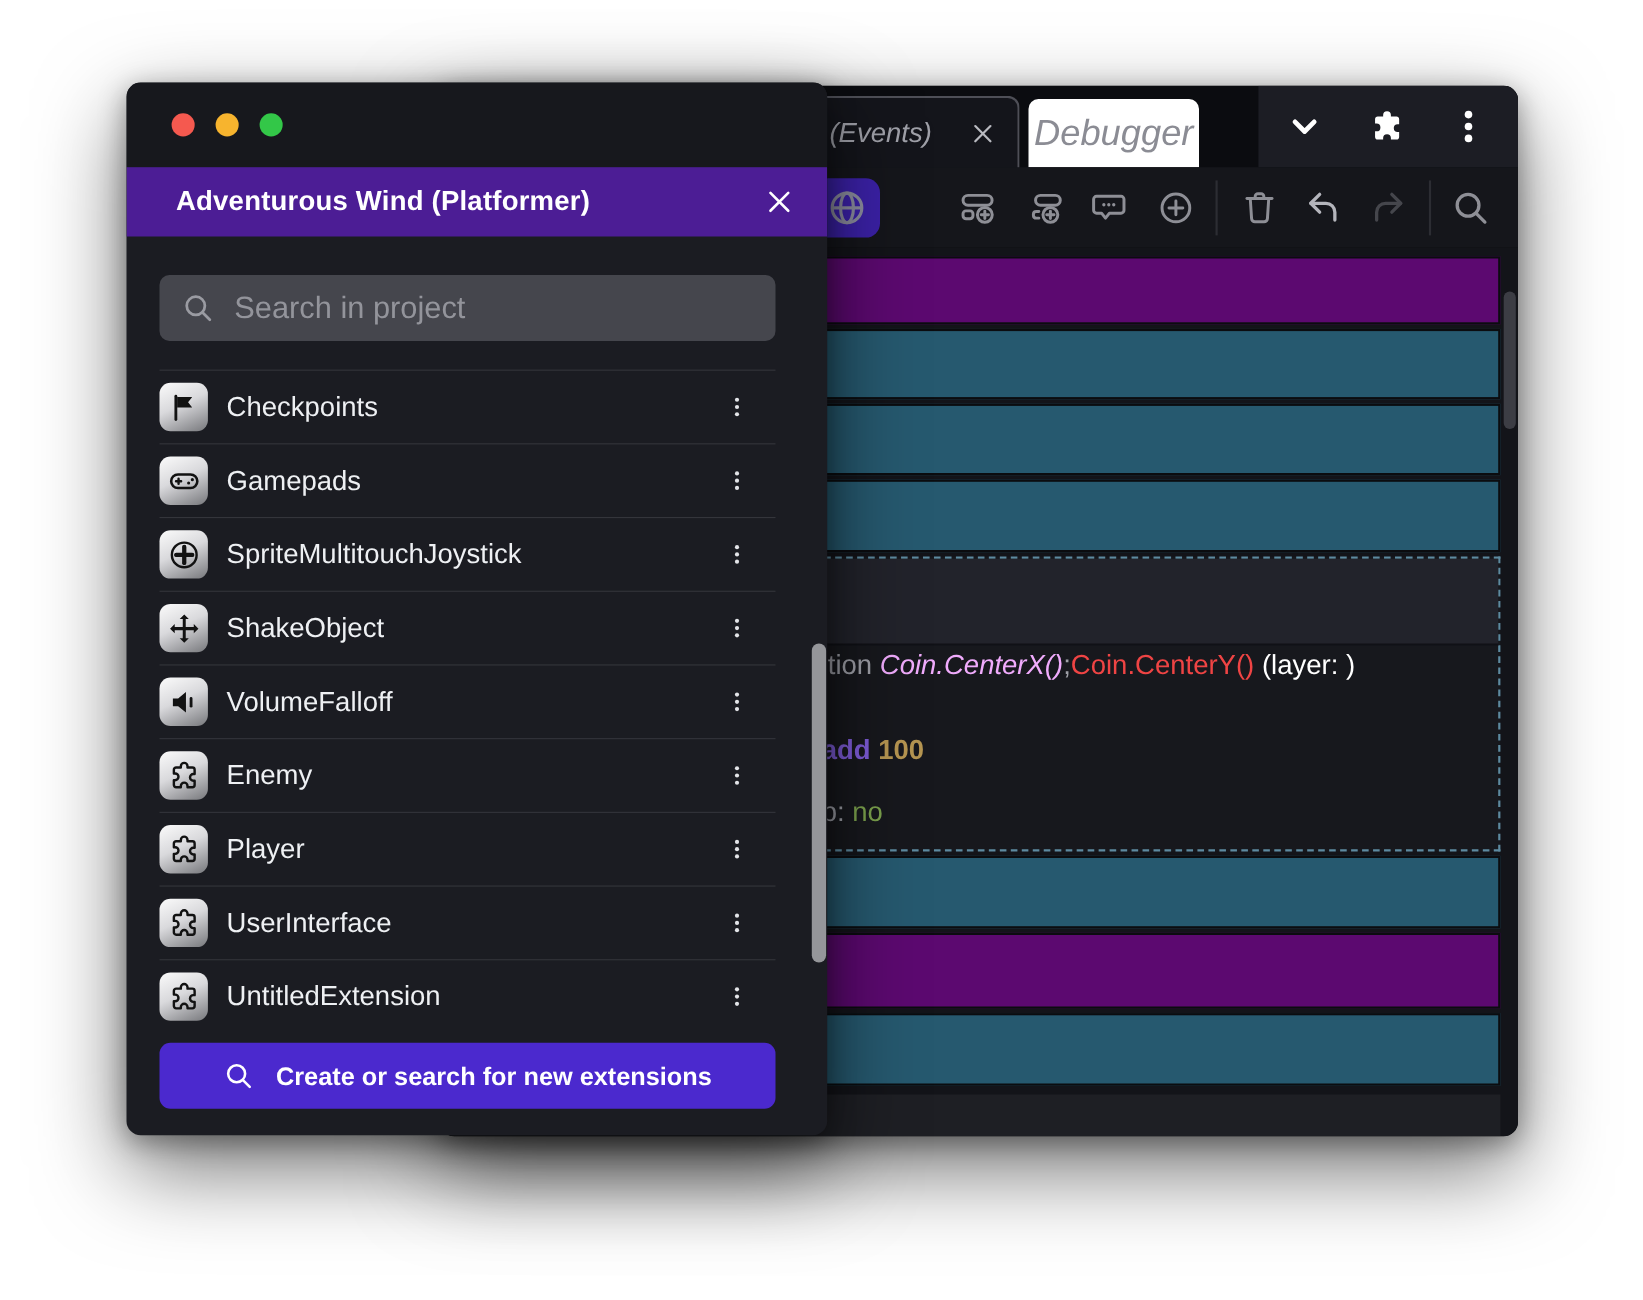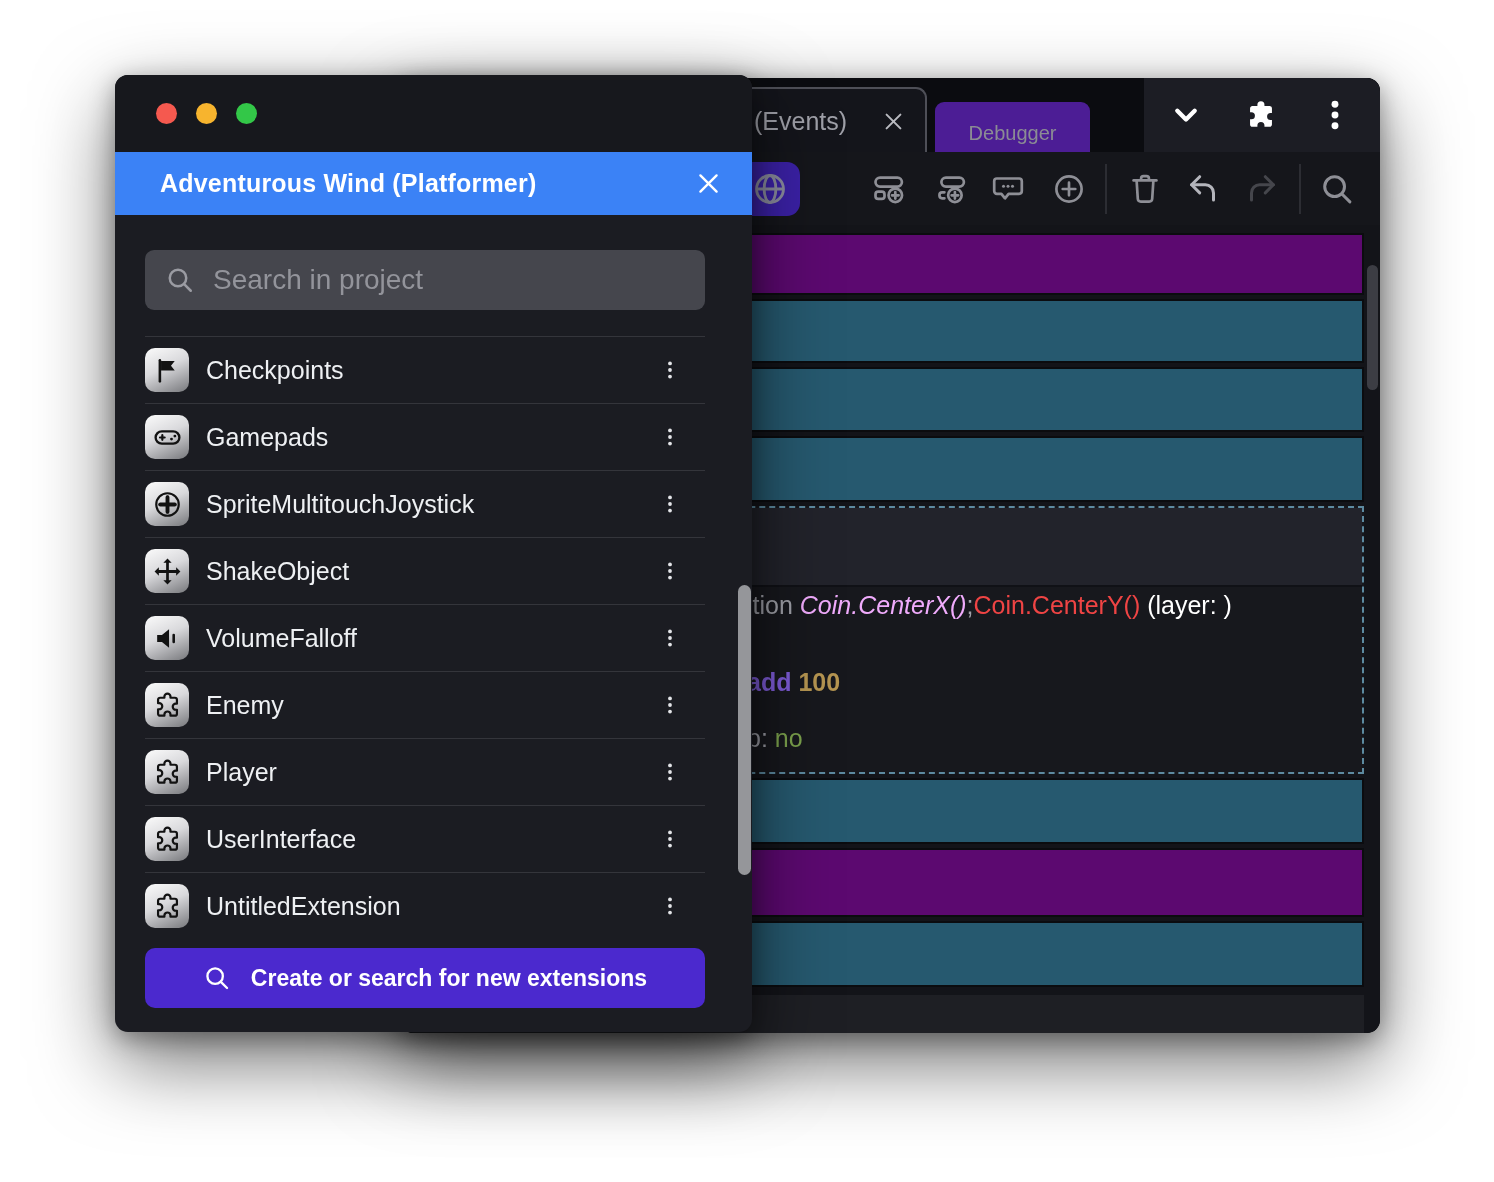"(Events)" .tabbar { font-style: none -> italic }
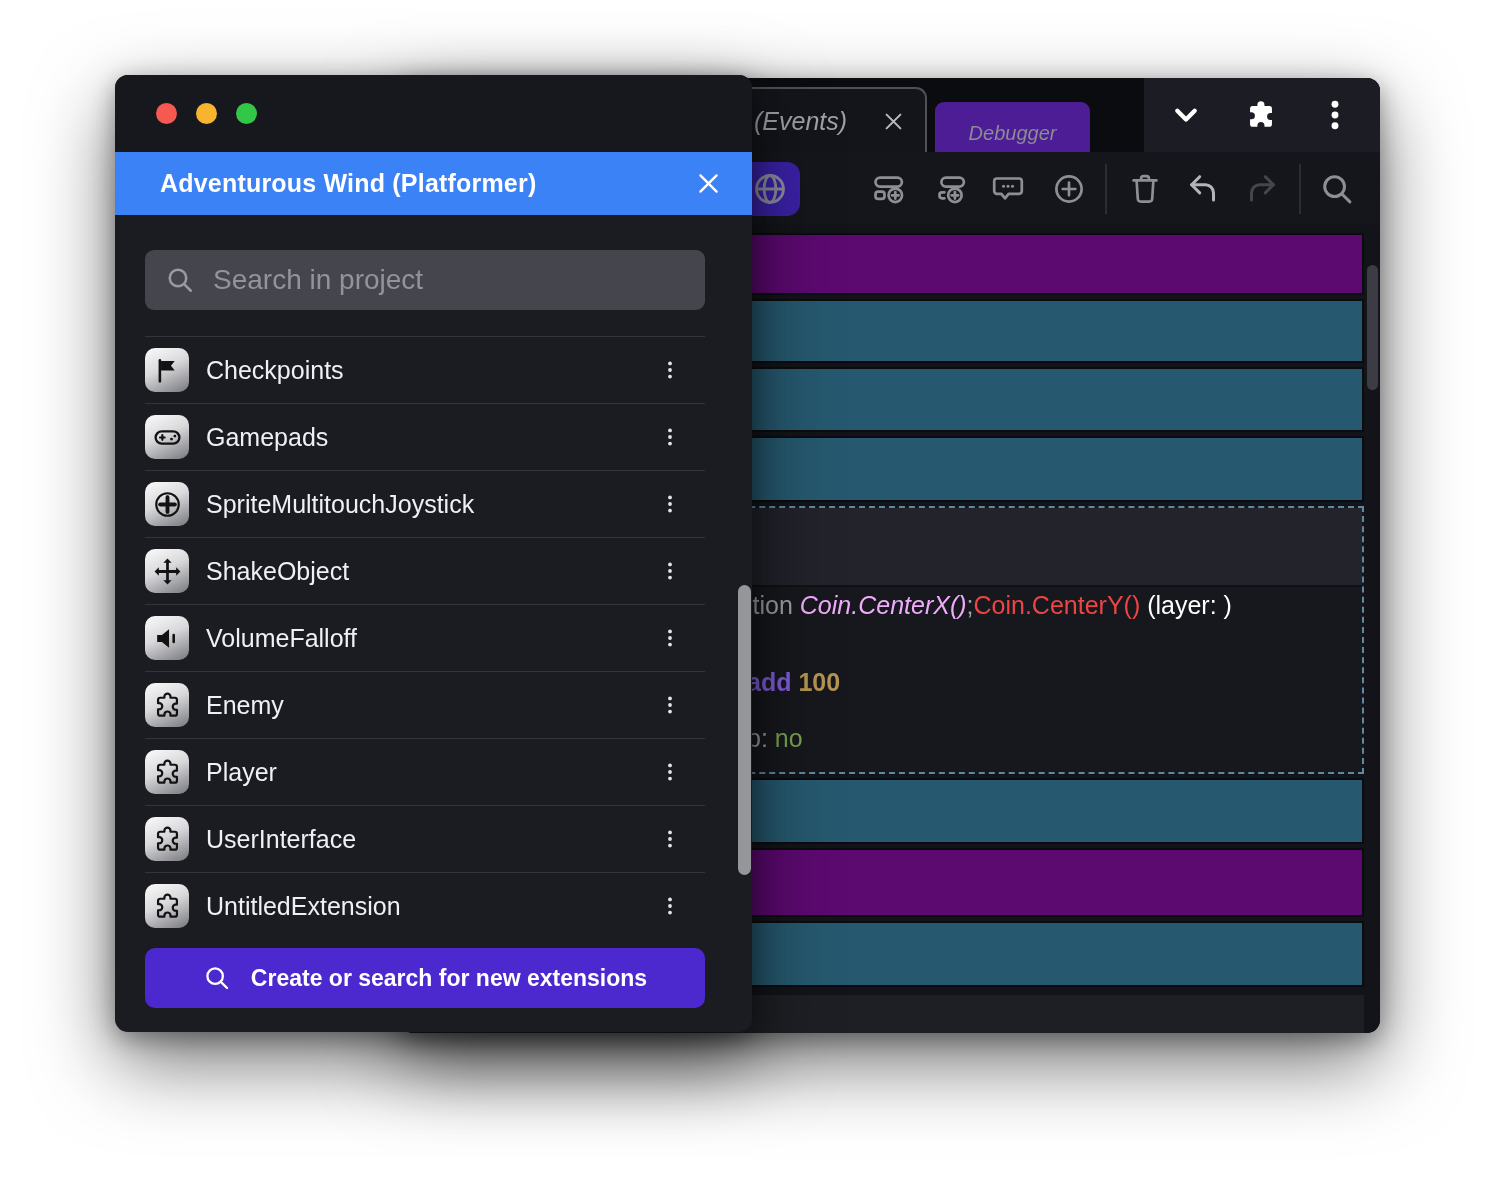"Debugger" .tab-debugger { background: #4c1d95 -> #ffffff; font-size: 20px -> 33px; top: 24px -> 12px }
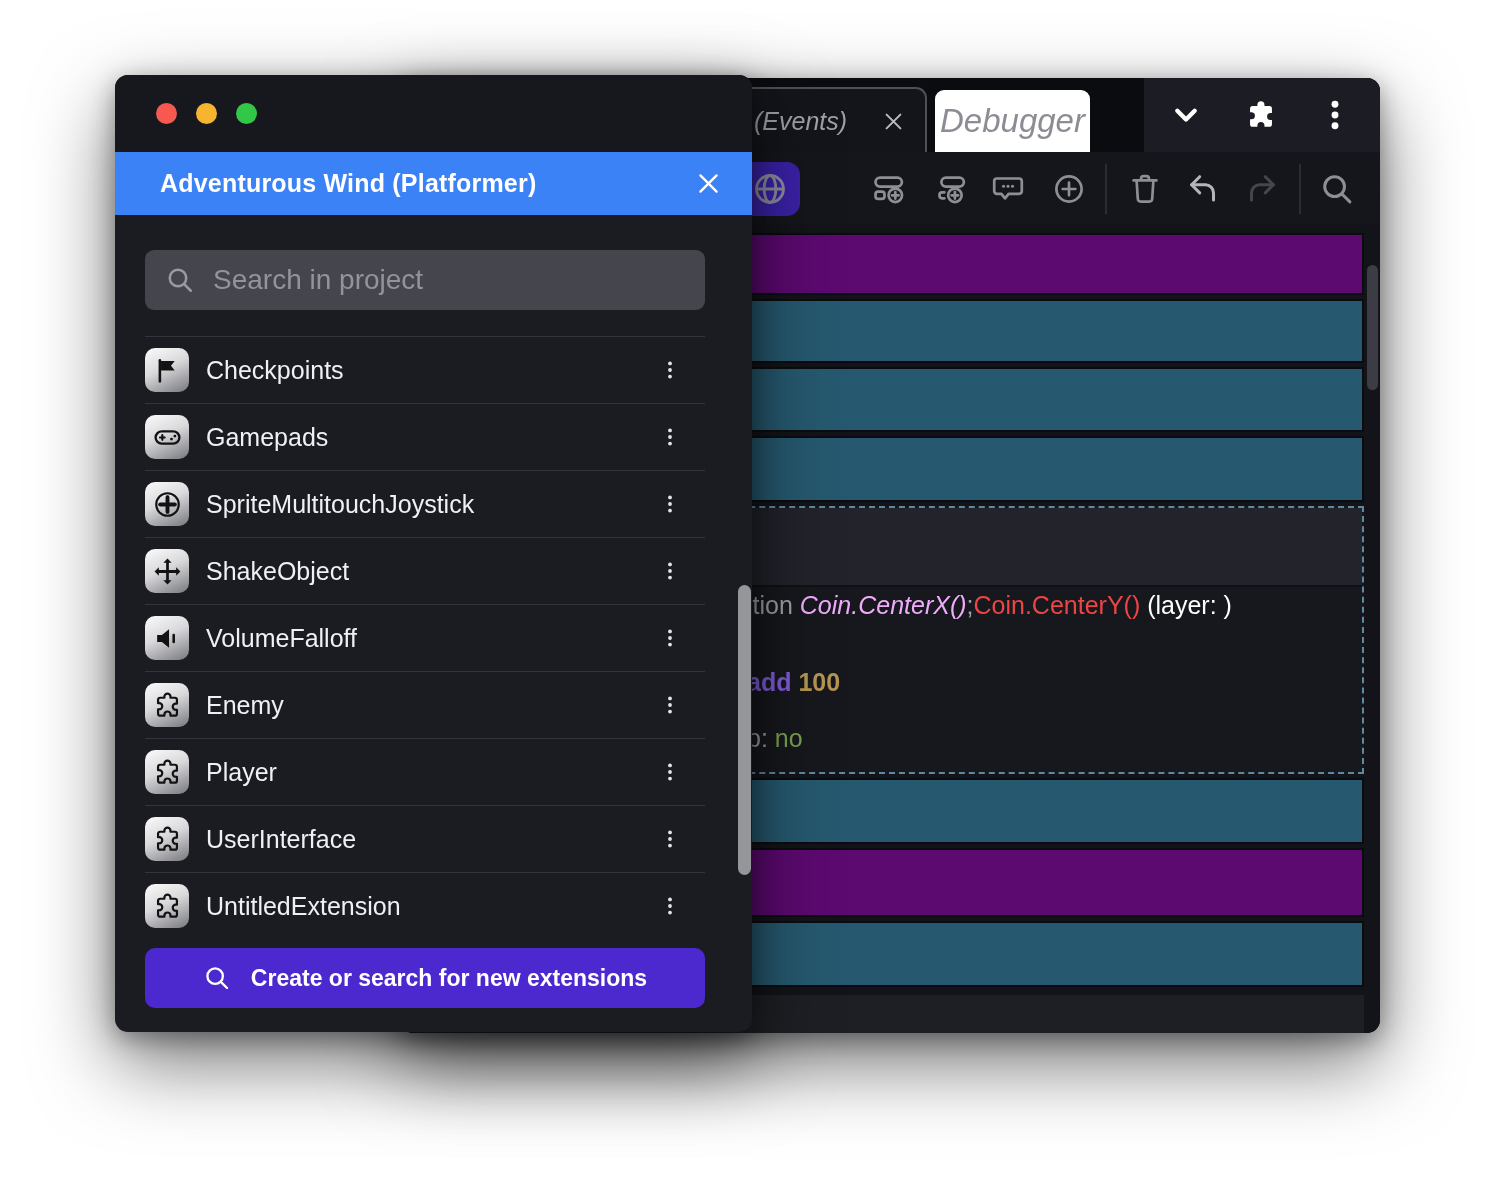"Adventurous Wind (Platformer)" .panel-header { background: #3b82f6 -> #4c1d95 }
